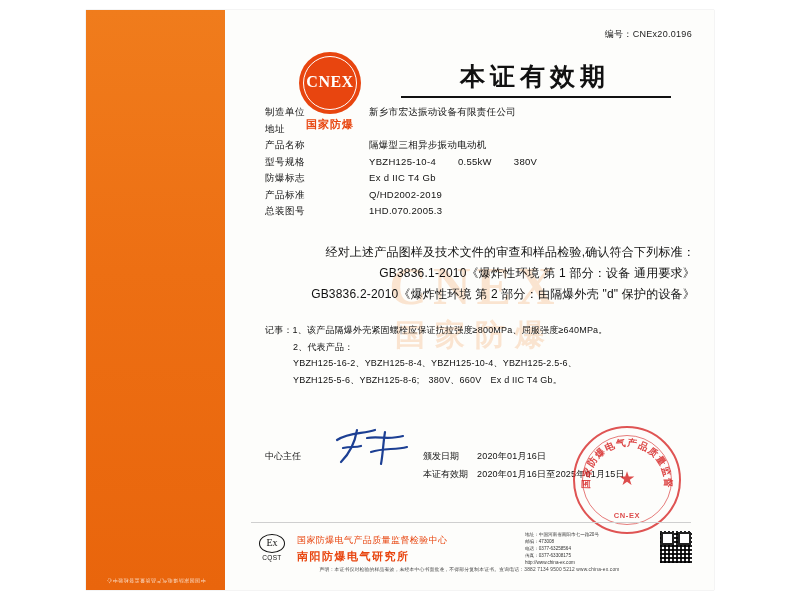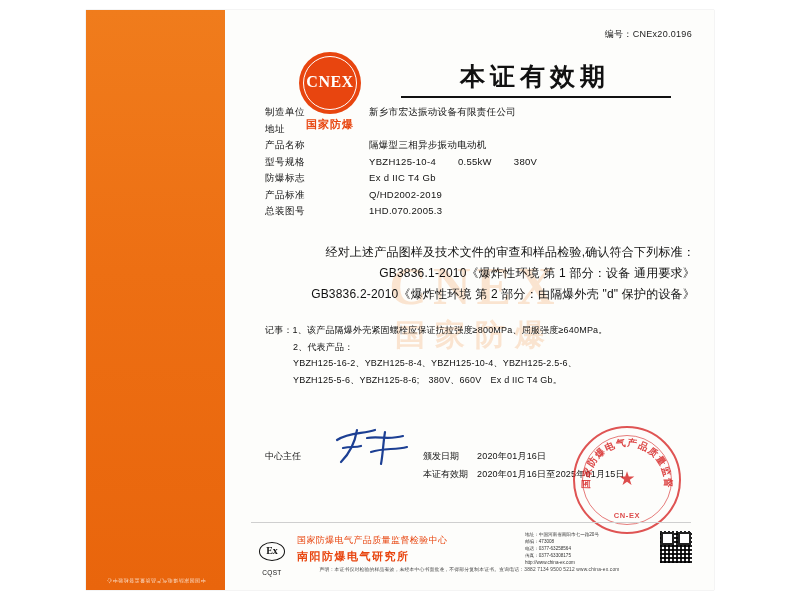"Ex" .ex-badge .oval { font-weight: bold -> normal; margin: 8px auto -> 0 auto }
